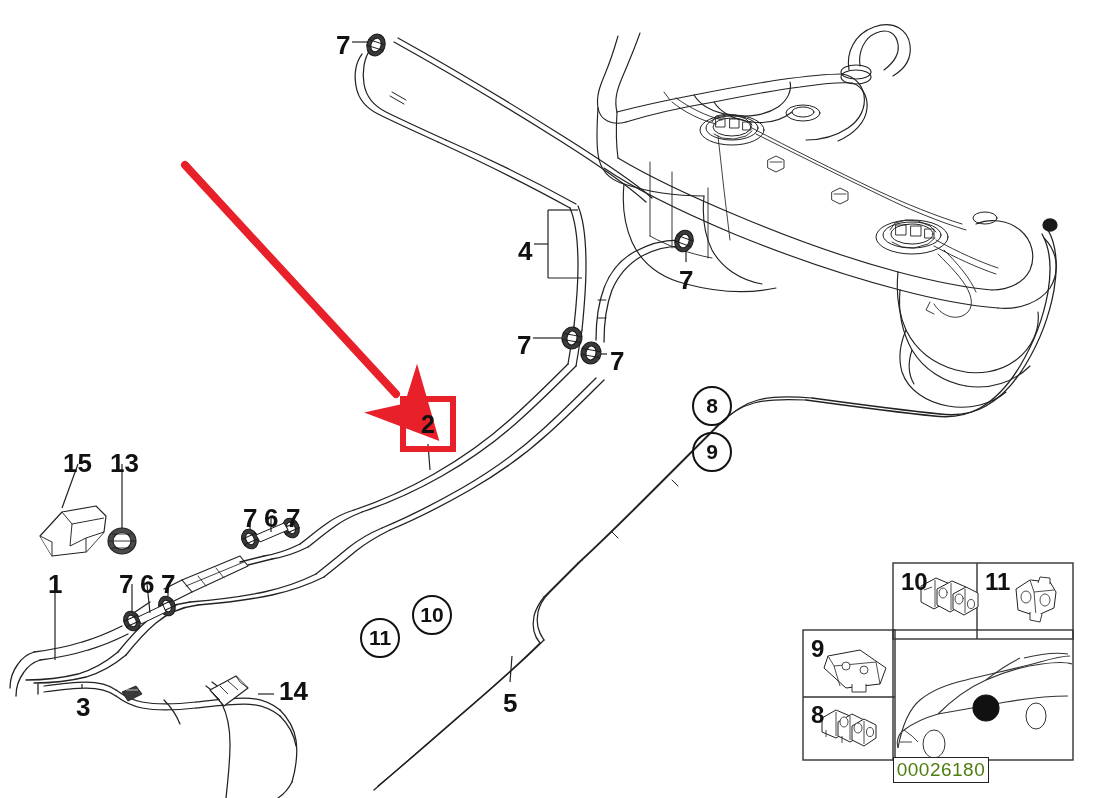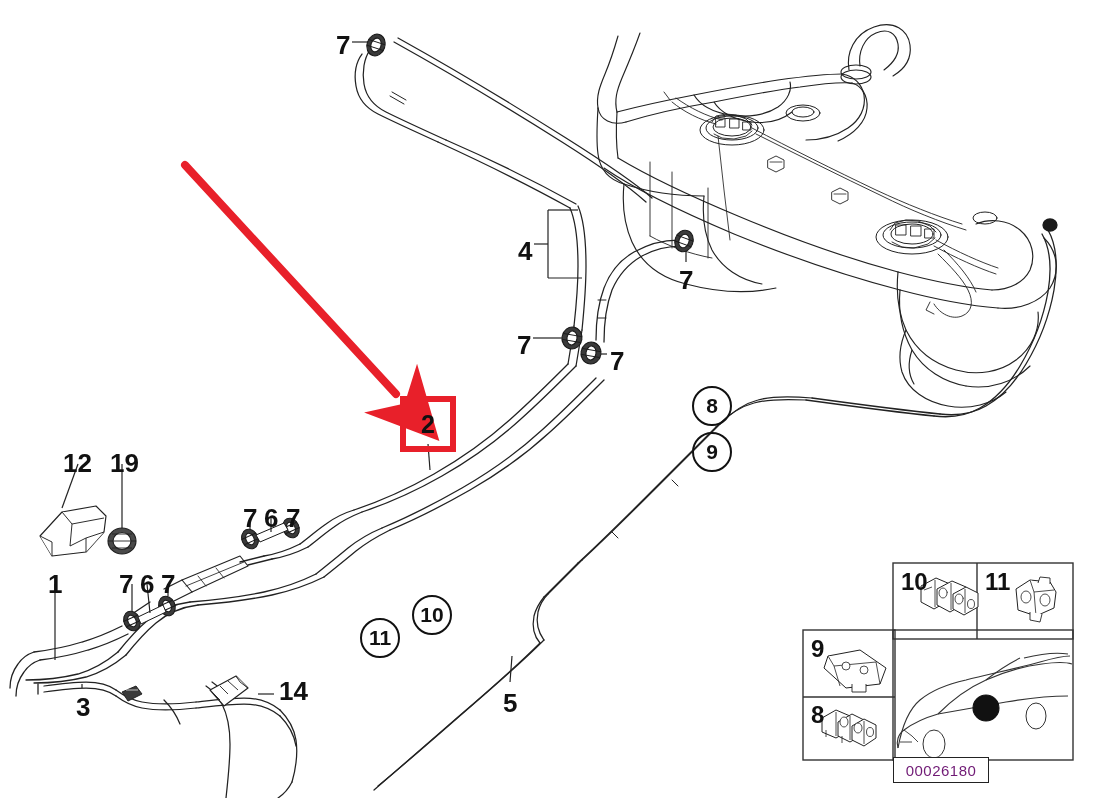"12" div.lbl { text: 12 -> 15 }
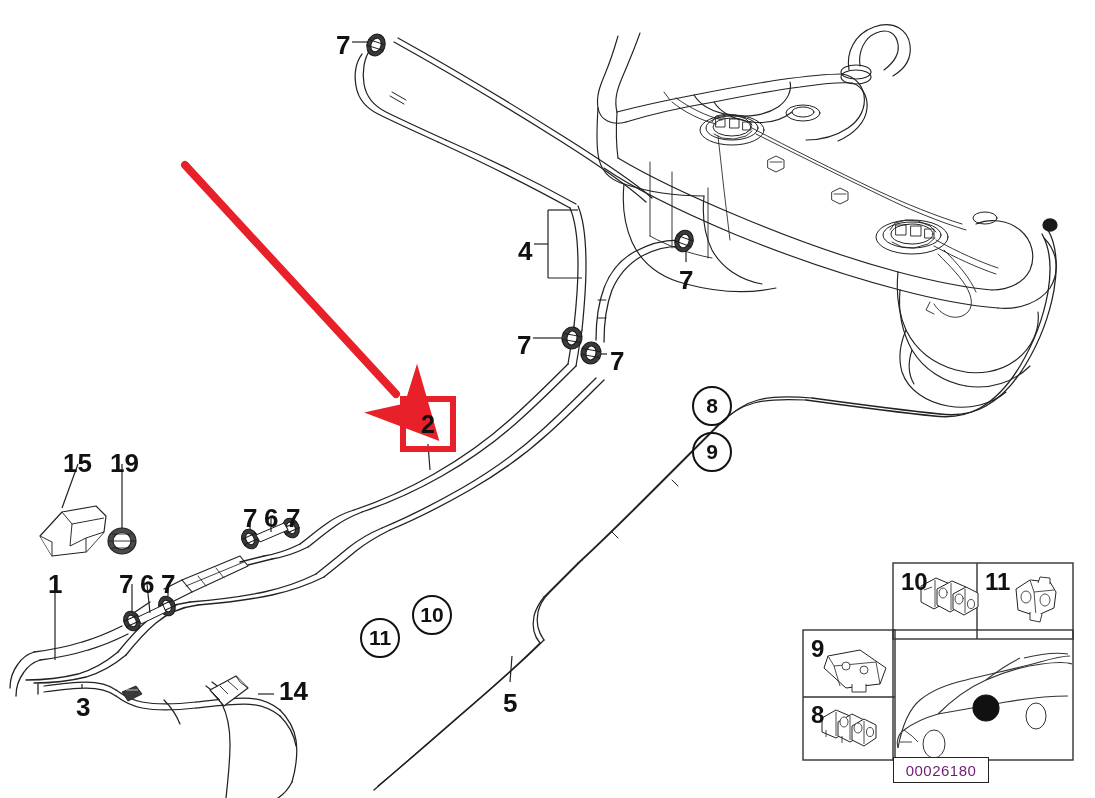"19" div.lbl { text: 19 -> 13 }
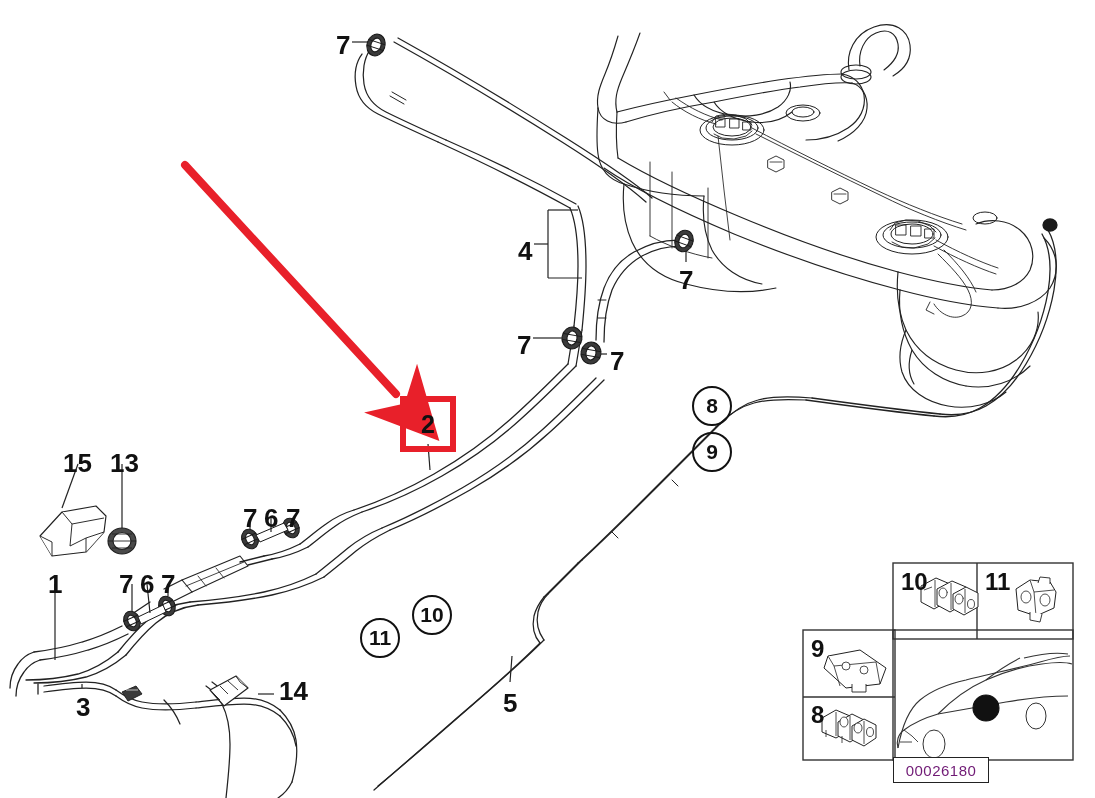"00026180" #partnum-box { color: #701a75 -> #4d7c0f; font-size: 15px -> 19px }
